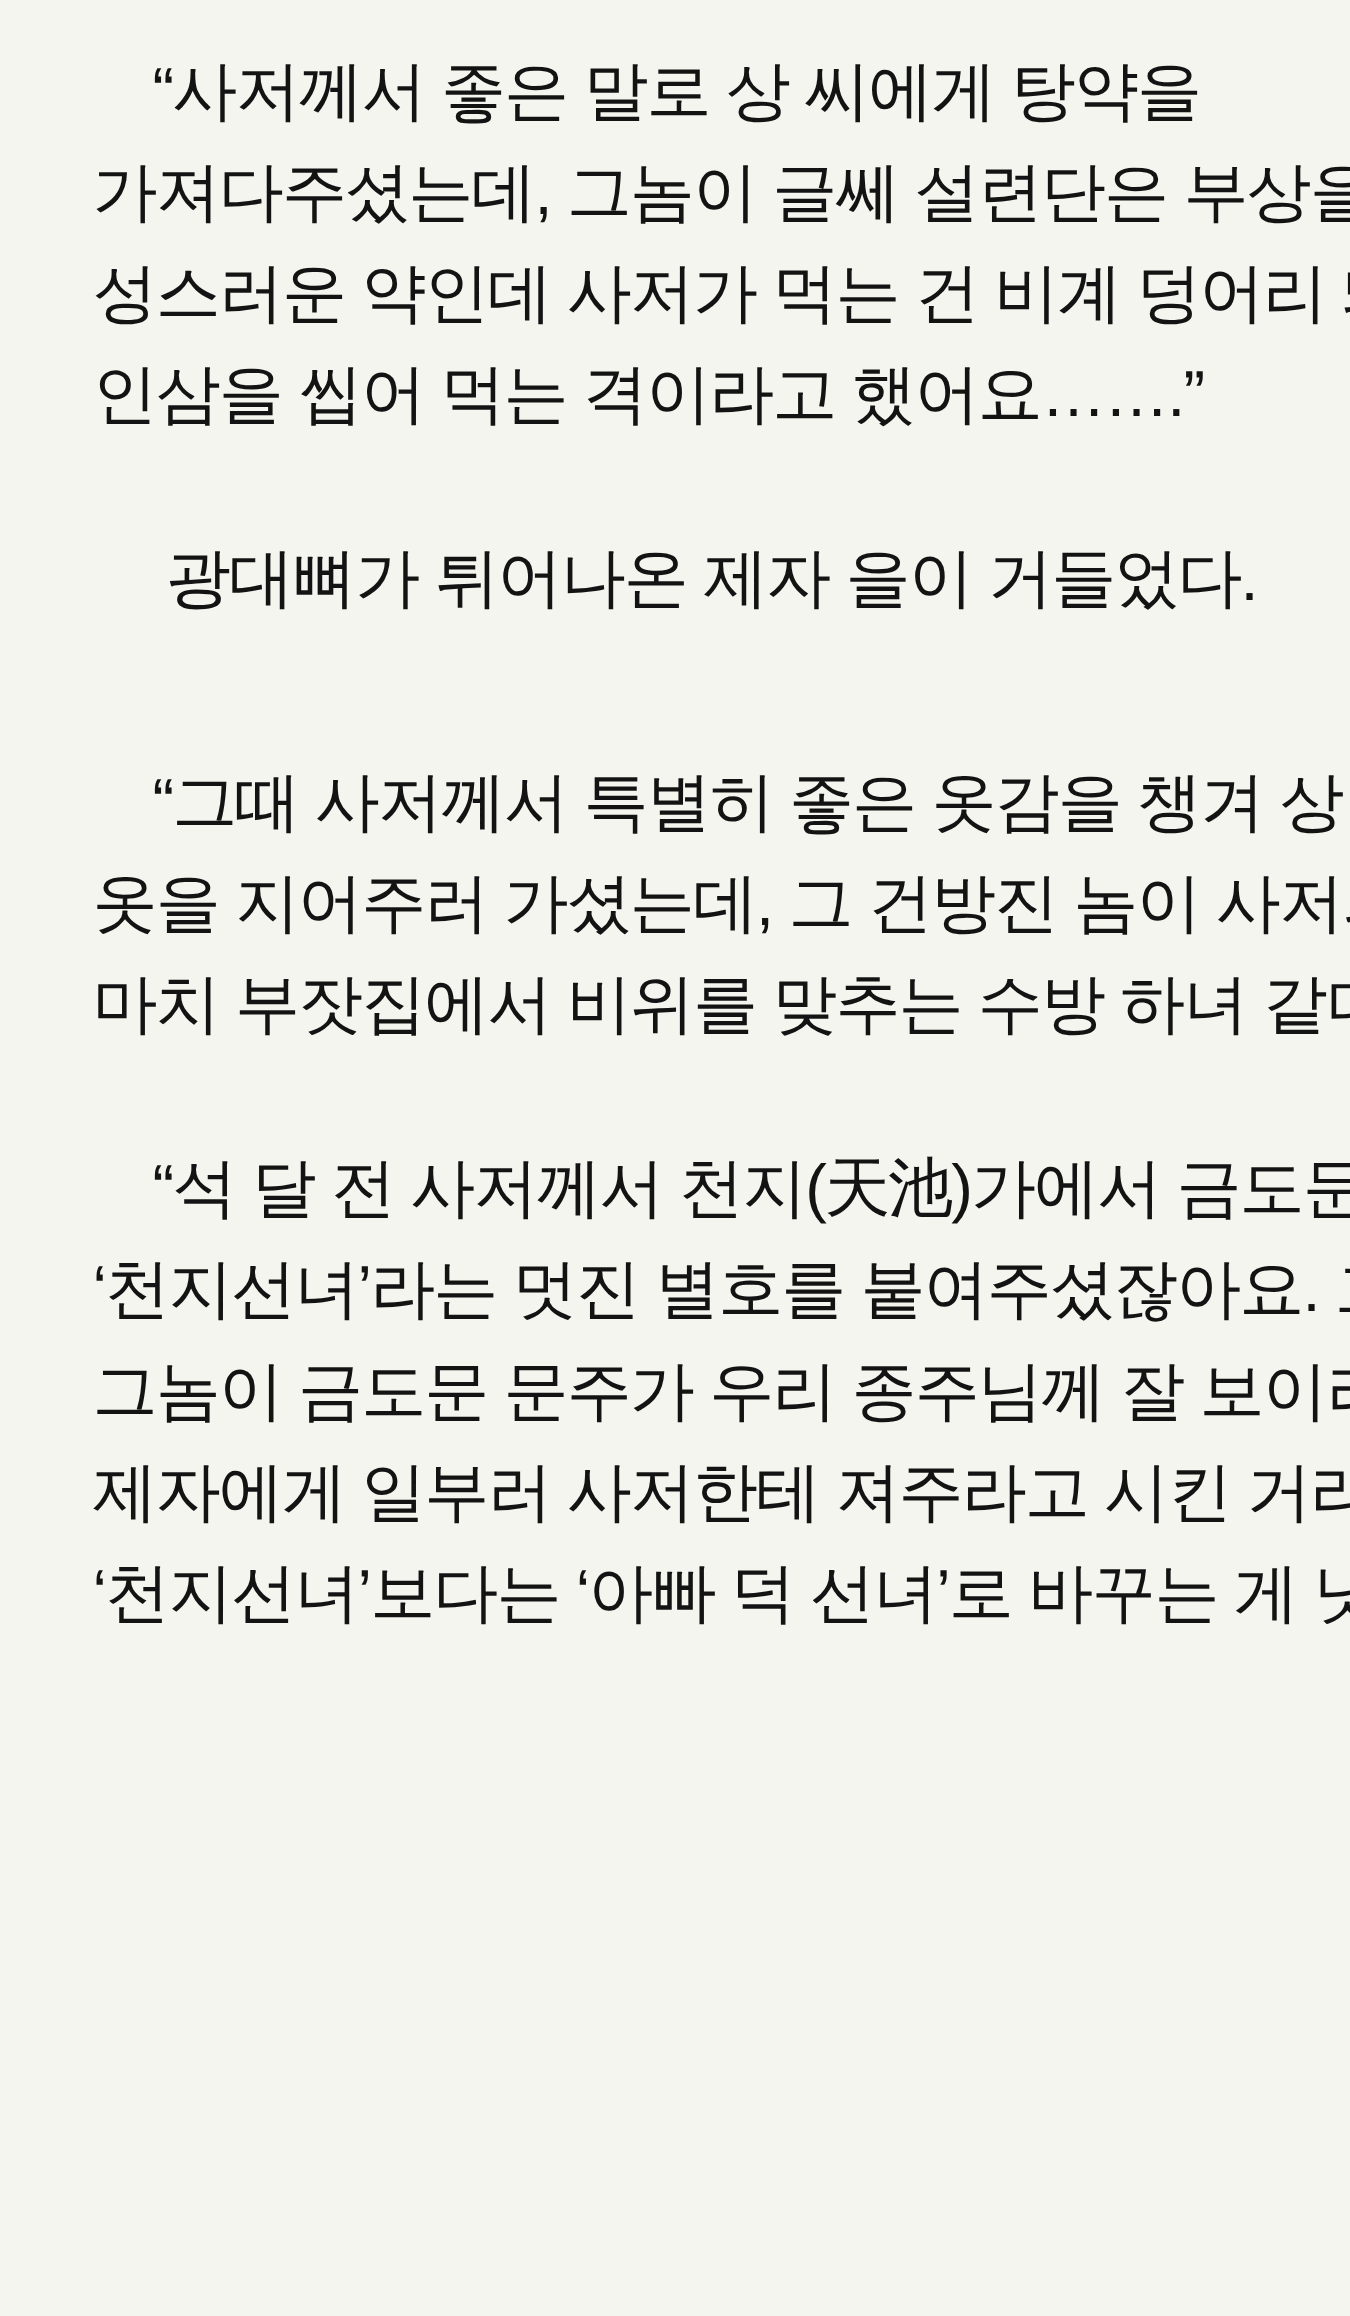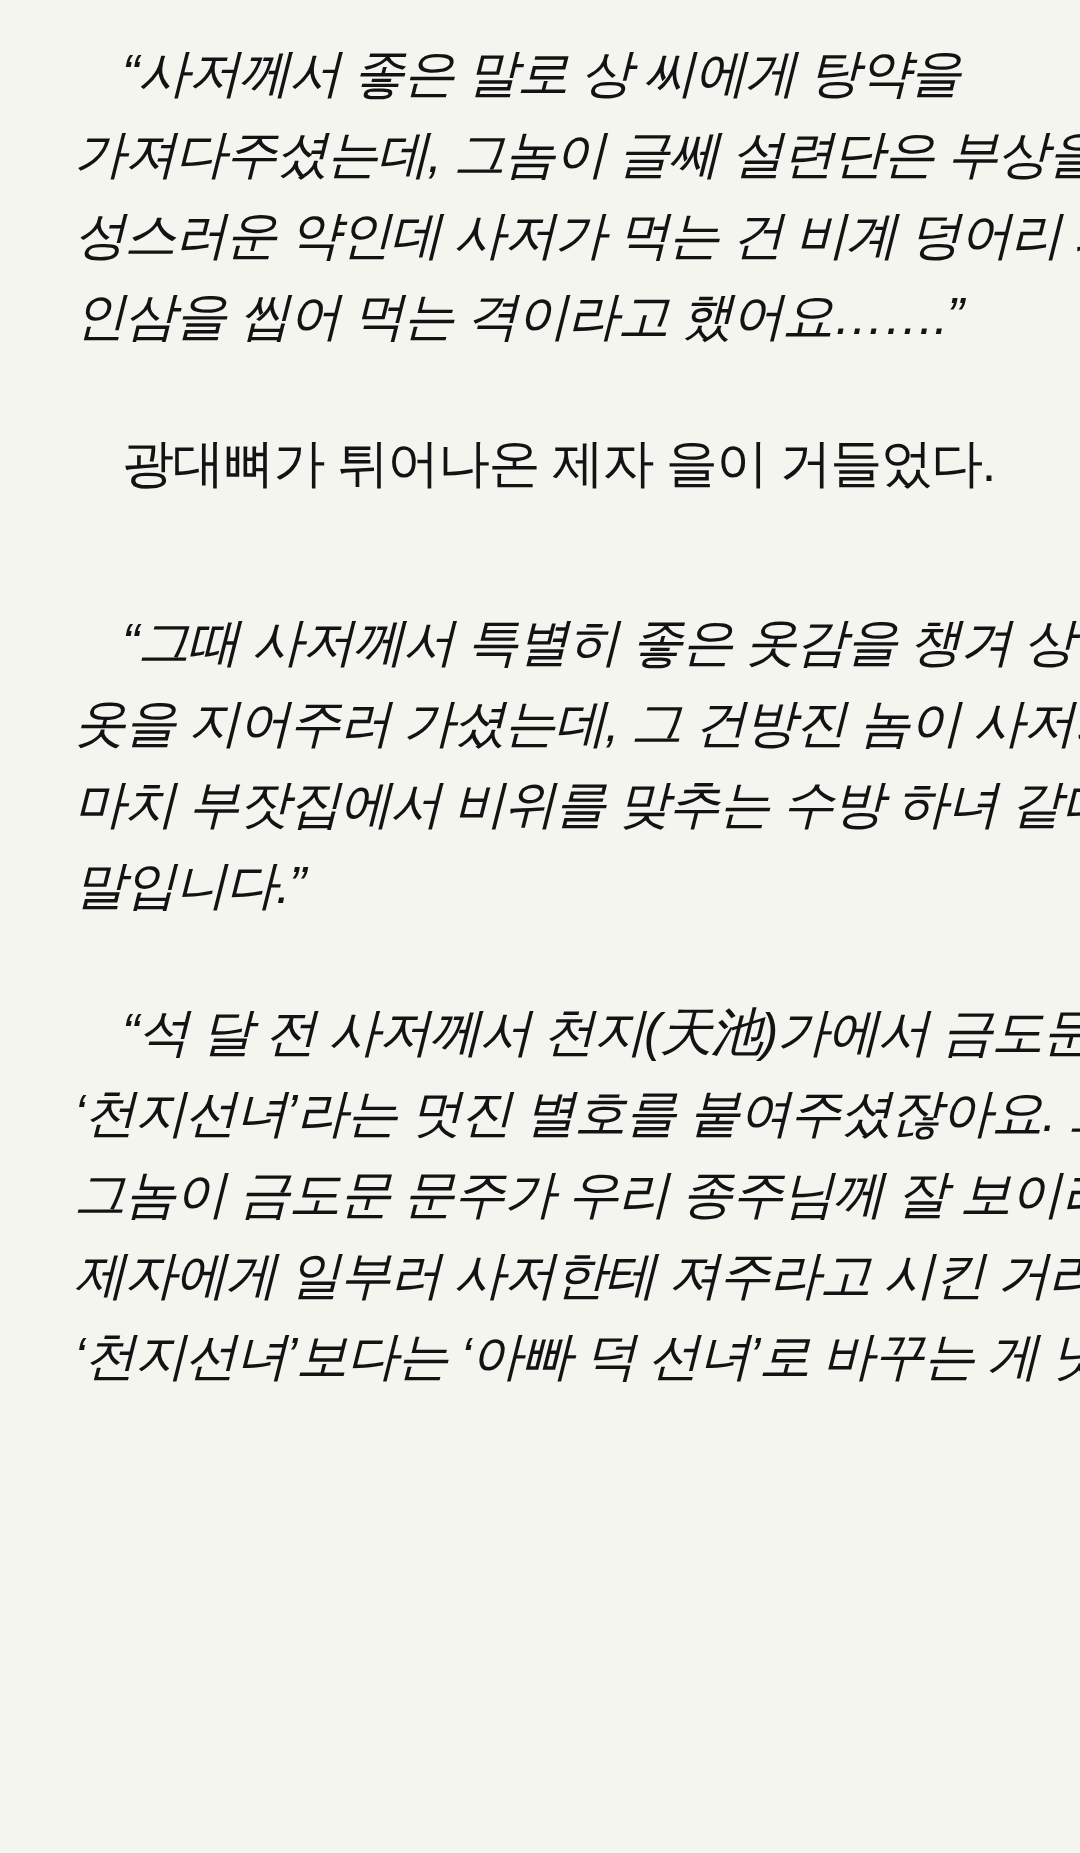"“사저께서 좋은 말로 상 씨에게" .para.dialogue { font-style: italic -> none }
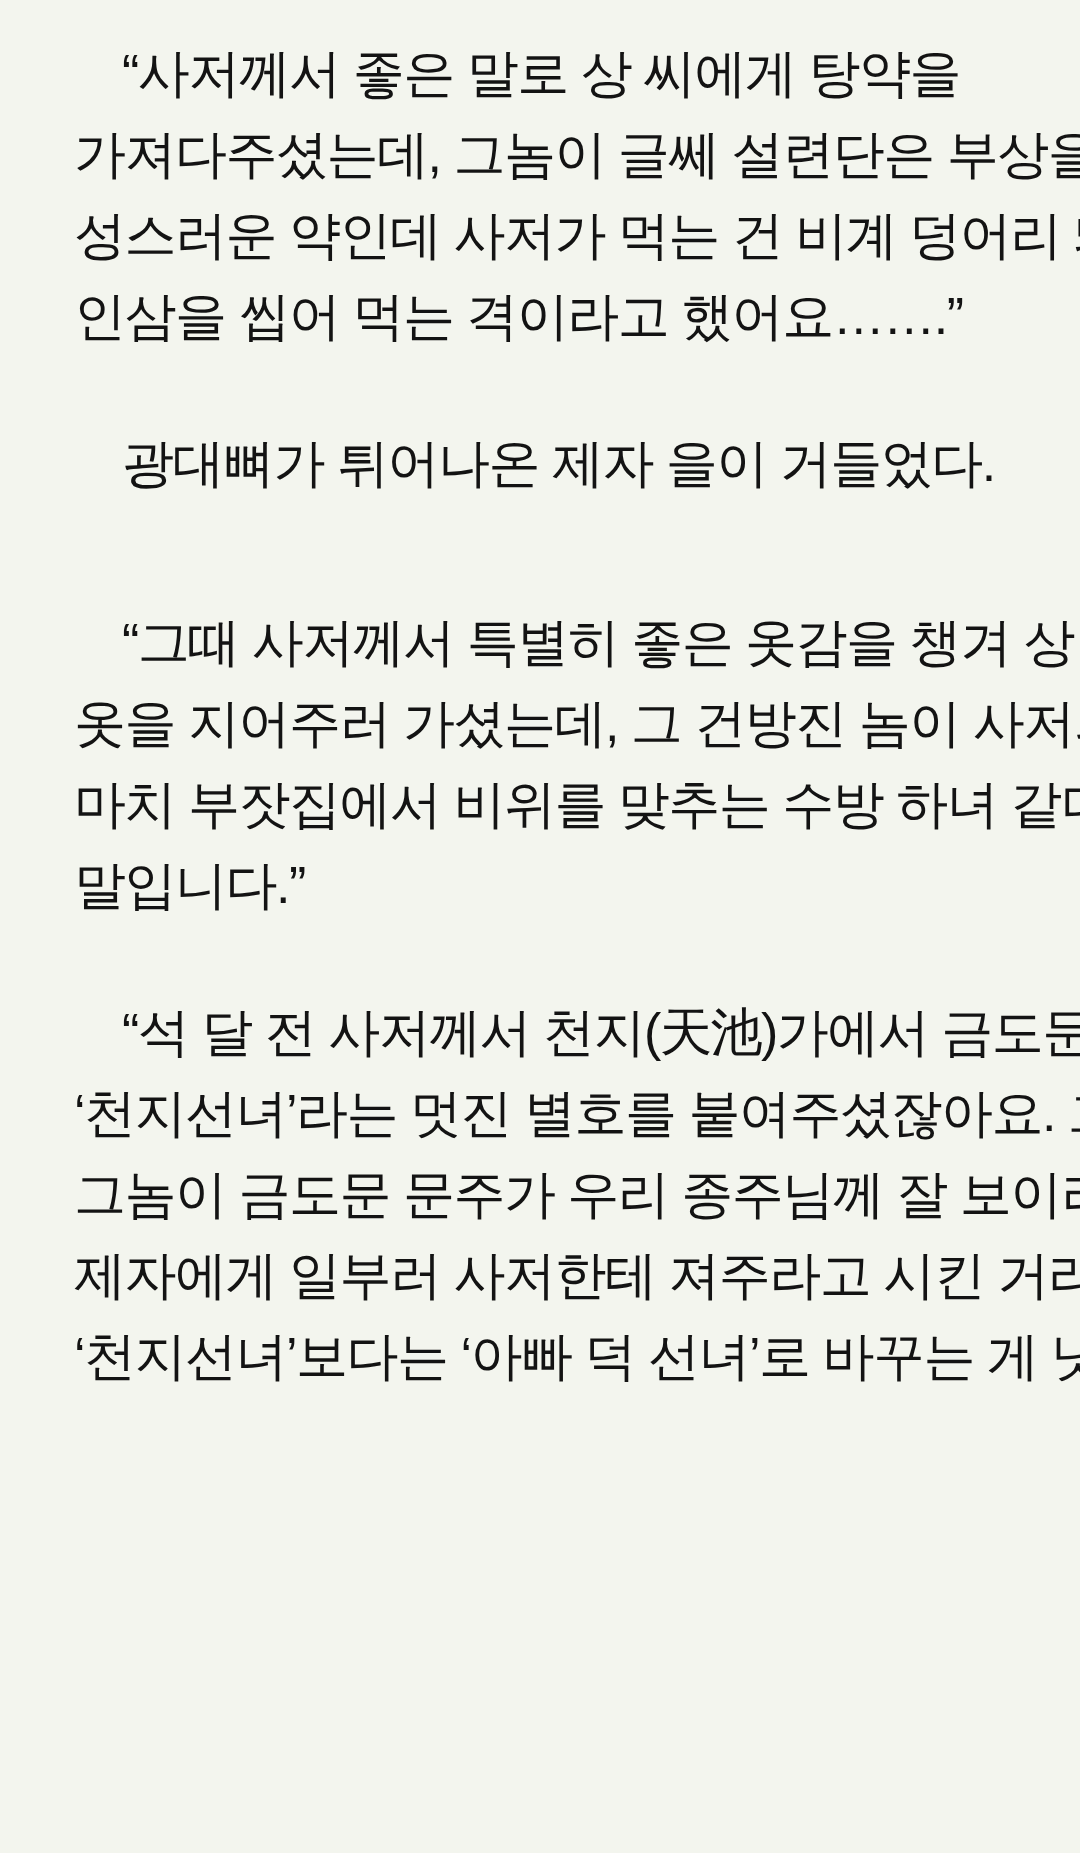"광대뼈가 튀어나온 제자 을이 거들었다." .para.narration { text-align: none -> center }
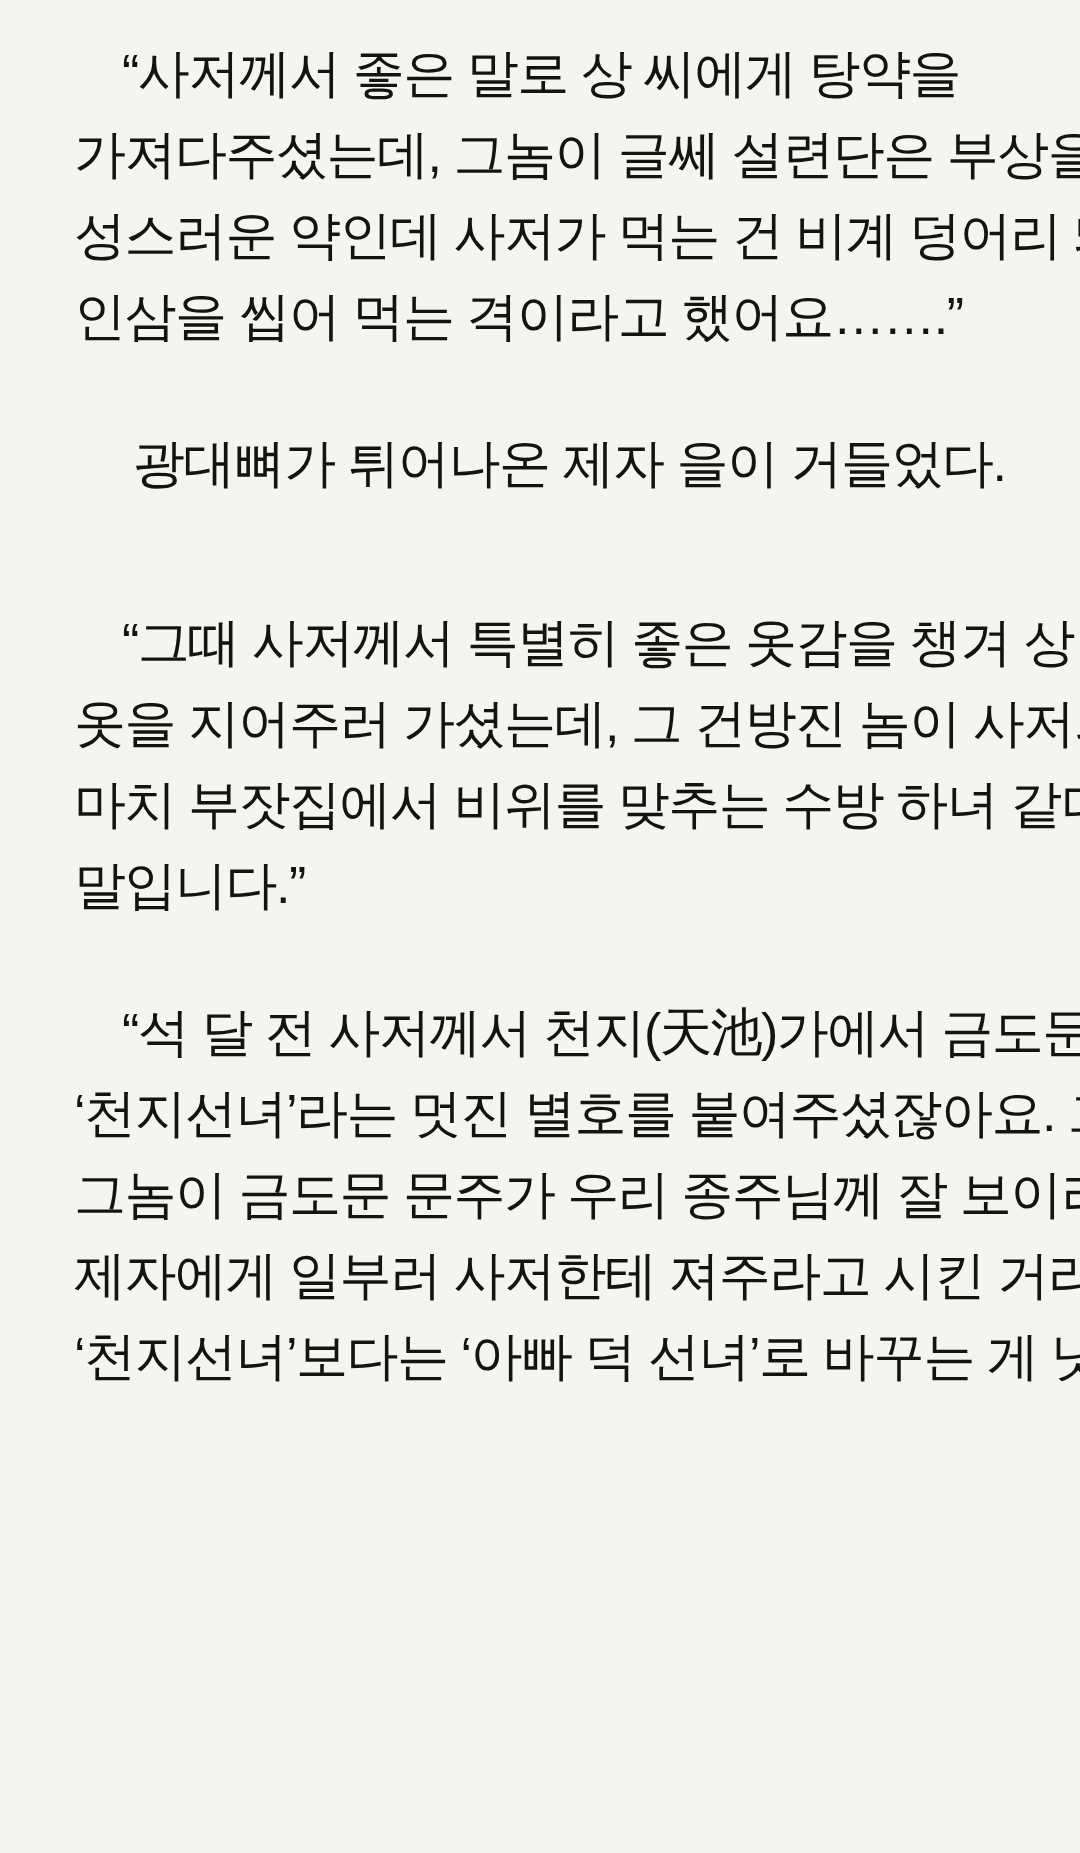"말입니다.”" span.line { html: <span>말입니다.”</span> -> none }
